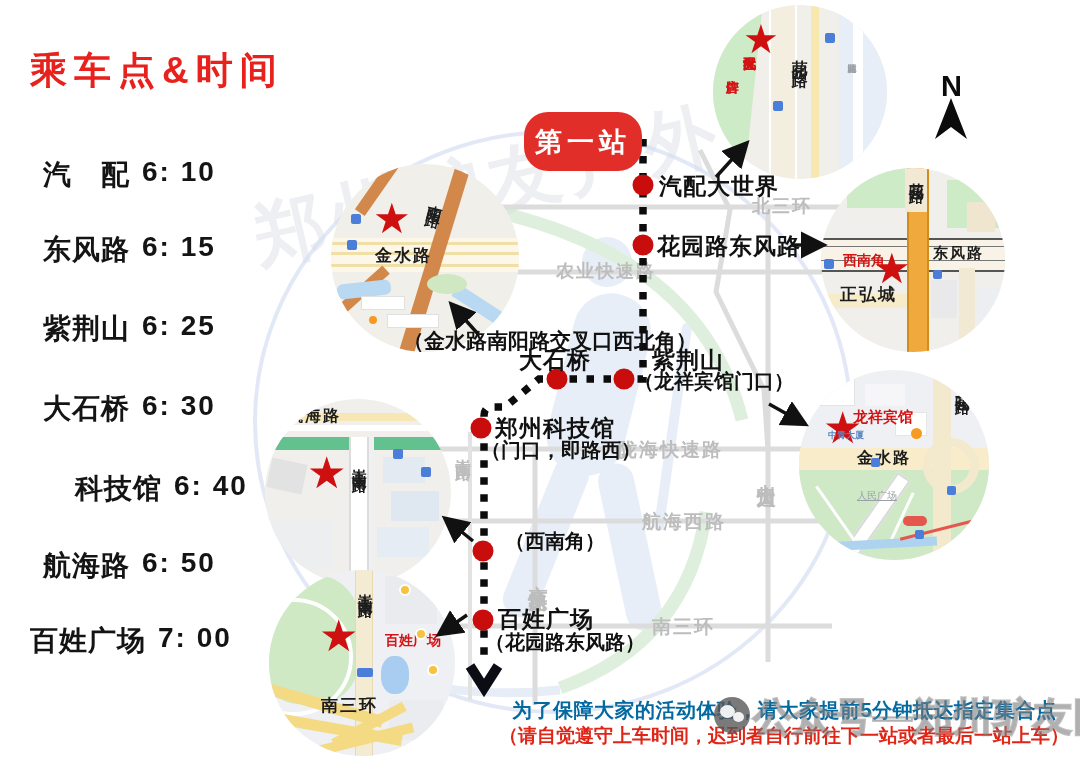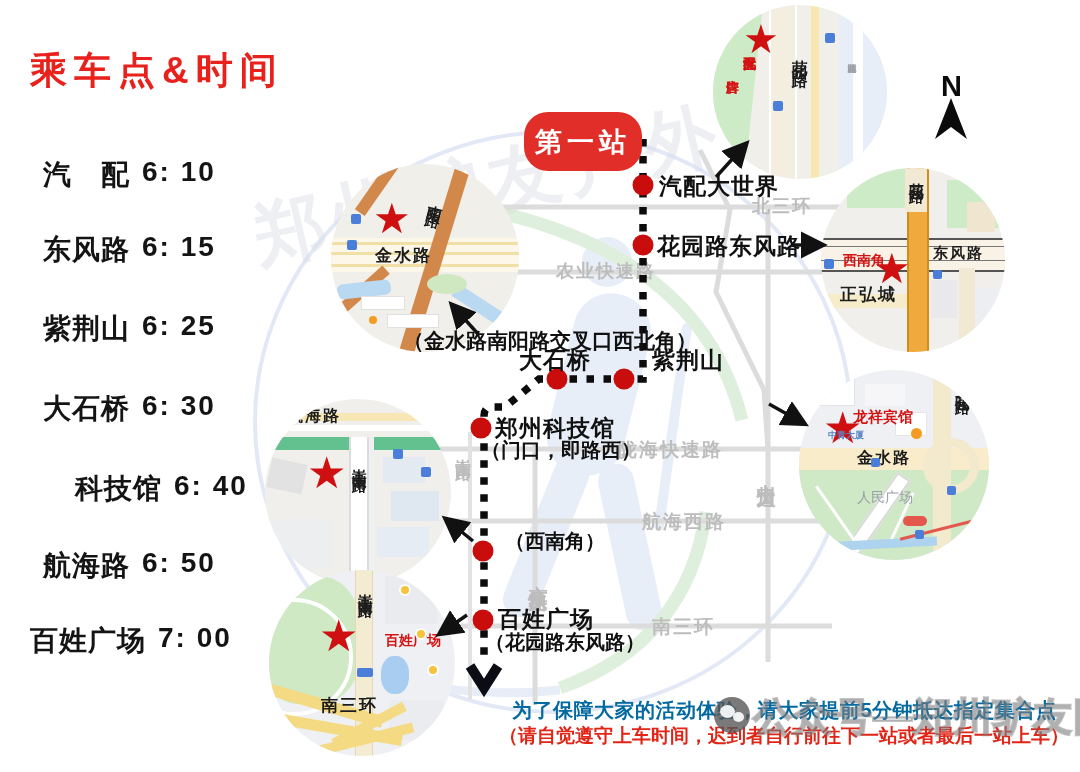"（龙祥宾馆门口）" span.ssub { html: none -> <span>（龙祥宾馆门口）</span> }
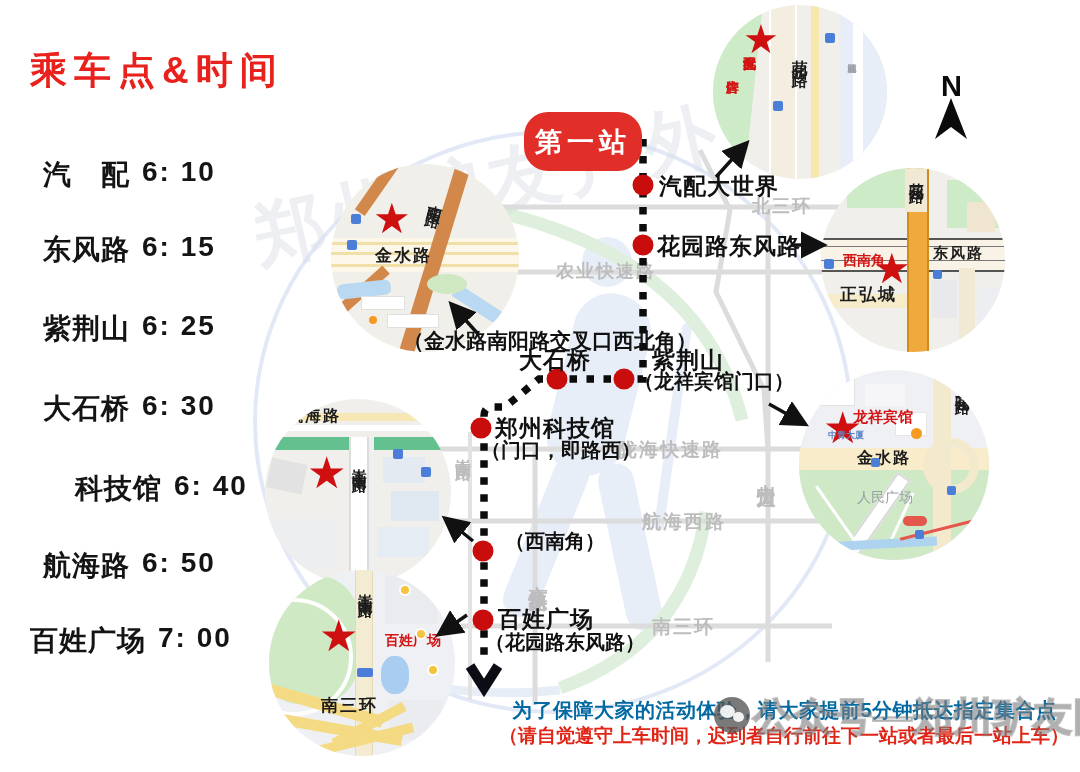"人民广场" span.graylab { font-size: 14px -> 10px; text-decoration: none -> underline }
